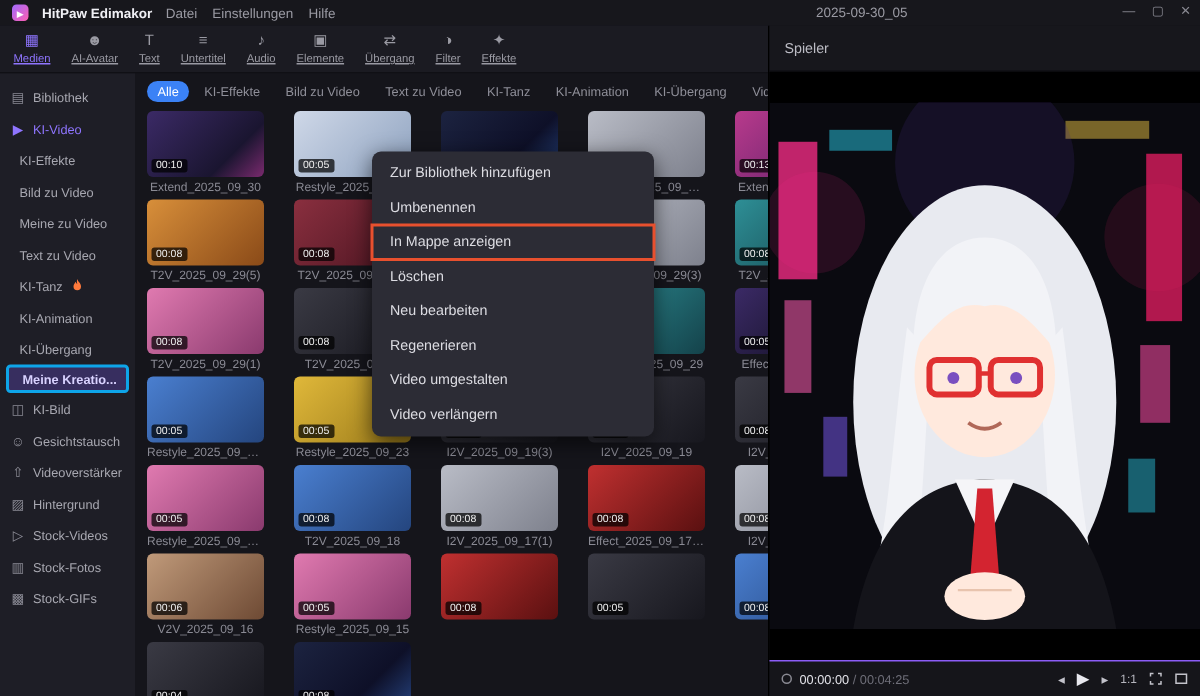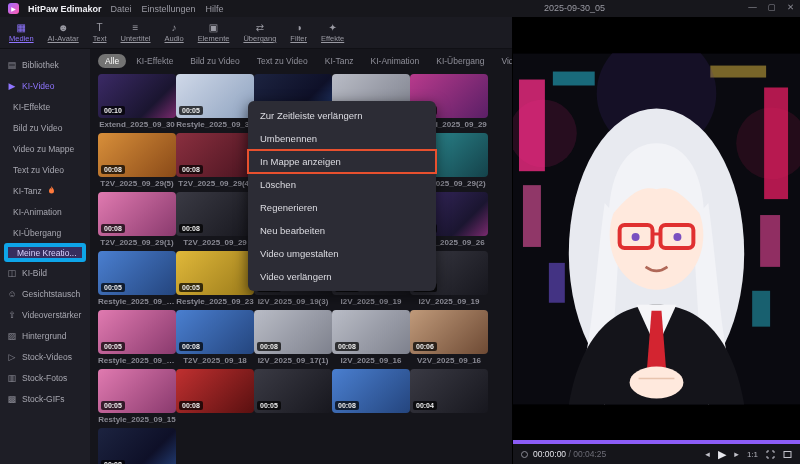"Spieler" div.player-header { html: none -> <div>Spieler</div> }
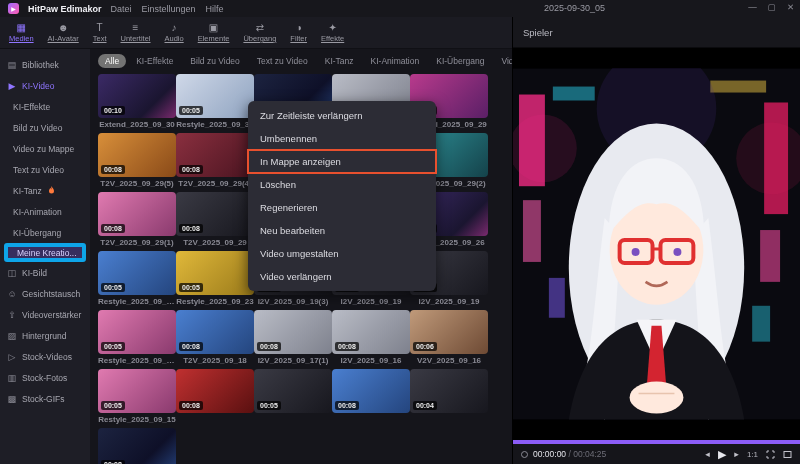"Alle" .subtab.active { background: #737373 -> #3b82f6 }
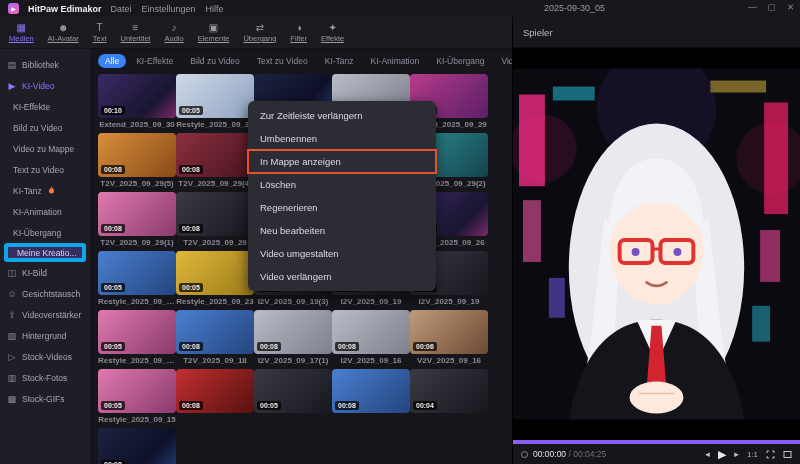"Zur Zeitleiste verlängern" div.ctx-item { text: Zeitleiste verlängern -> Bibliothek hinzufügen }
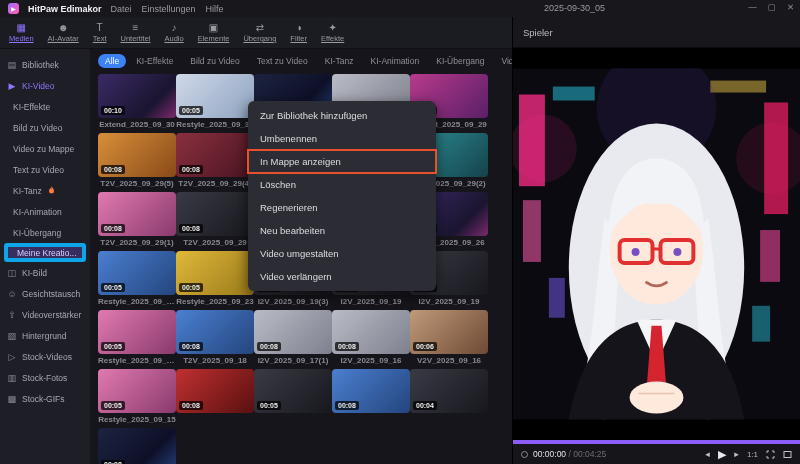"Extend_2025_09_30" .grid { font-weight: bold -> none; gap: 3px 0 -> 3px 20px }
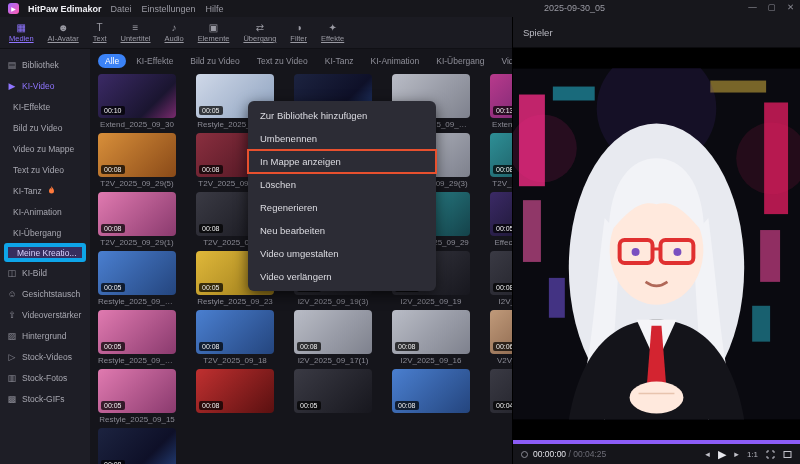"Video zu Mappe" span.slabel { text: Video zu Mappe -> Meine zu Video }
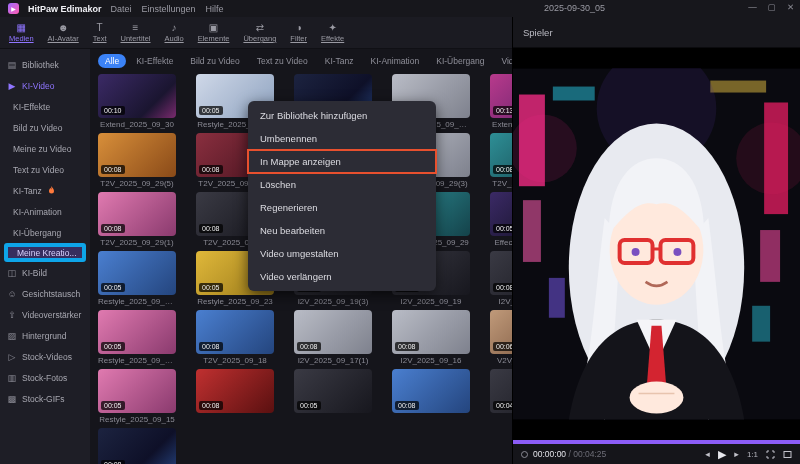"Regenerieren" div.ctx-item { order: before "Neu bearbeiten" -> after "Neu bearbeiten" }
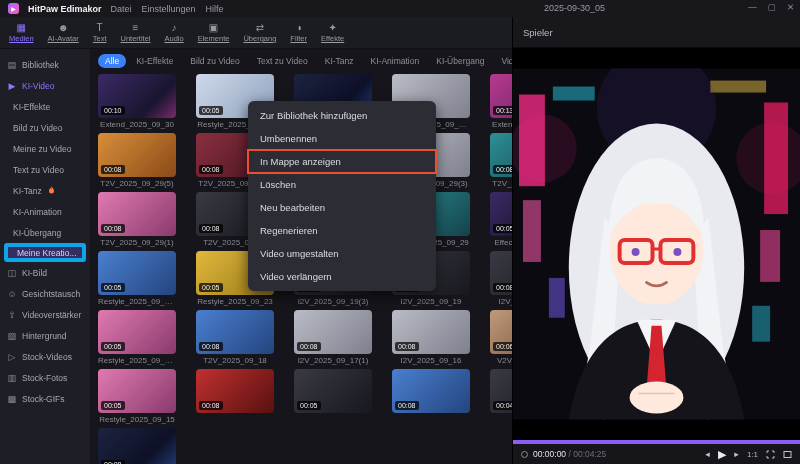"Meine Kreatio..." .side-item.selected { border: 4px solid #0ea5e9 -> 2px solid #0ea5e9; font-weight: none -> bold }
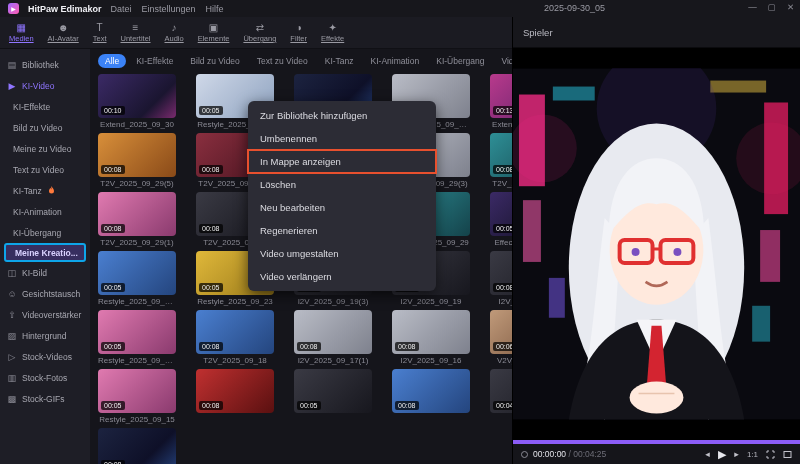"Effect_2025_09_17(1)" div.cell { html: none -> <div> <div> <span>00:08</span> </div> <div>Effect_2025_09_17(1)</div> </div> }
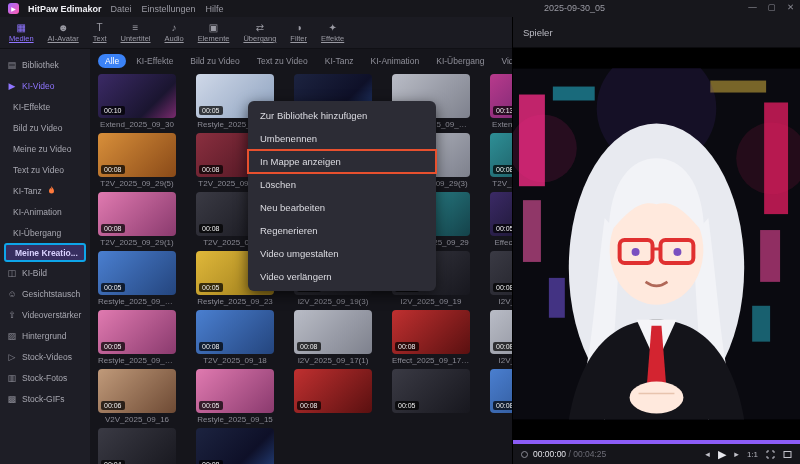"00:00:00 / 00:04:25" .player-controls { border-top: 4px solid #8b5cf6 -> 1px solid #8b5cf6 }
